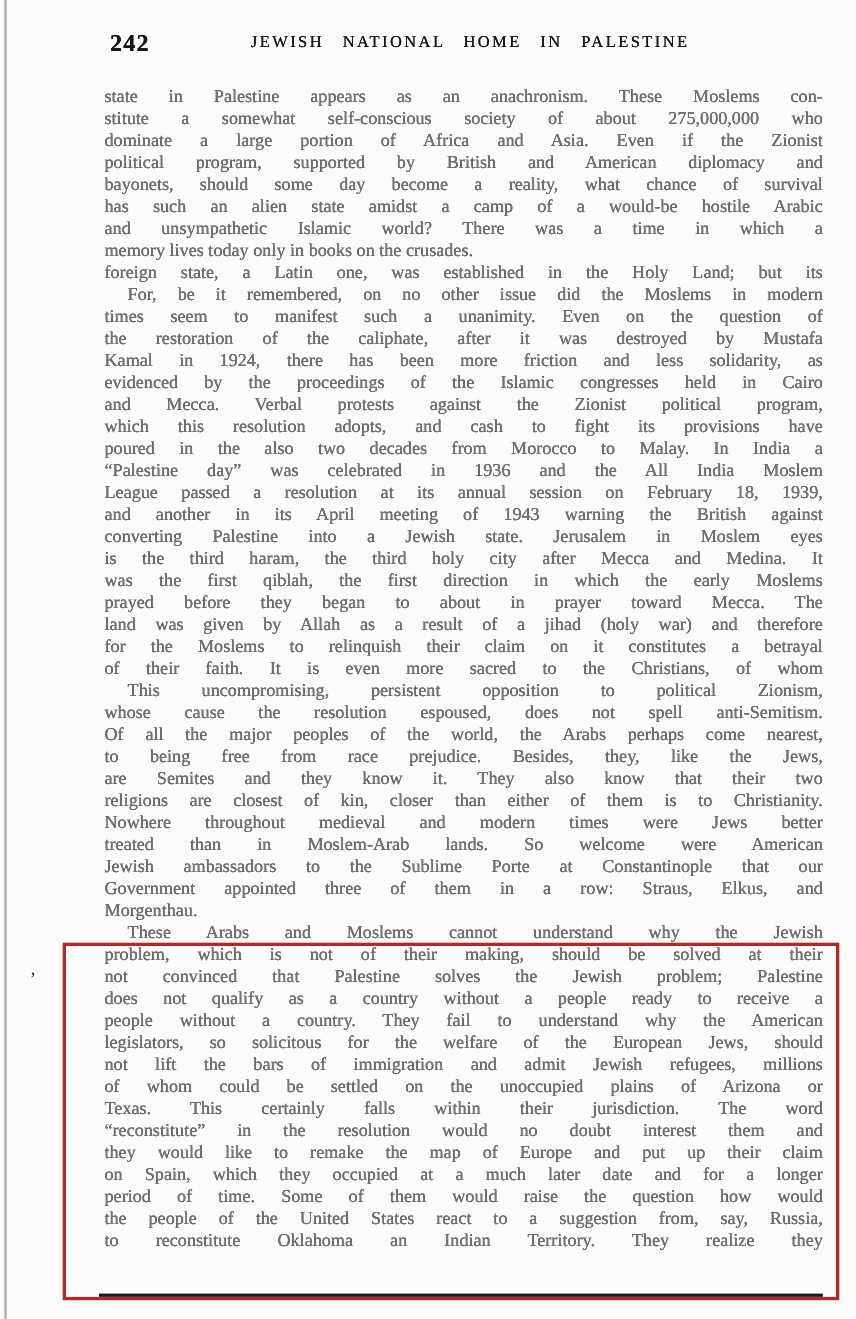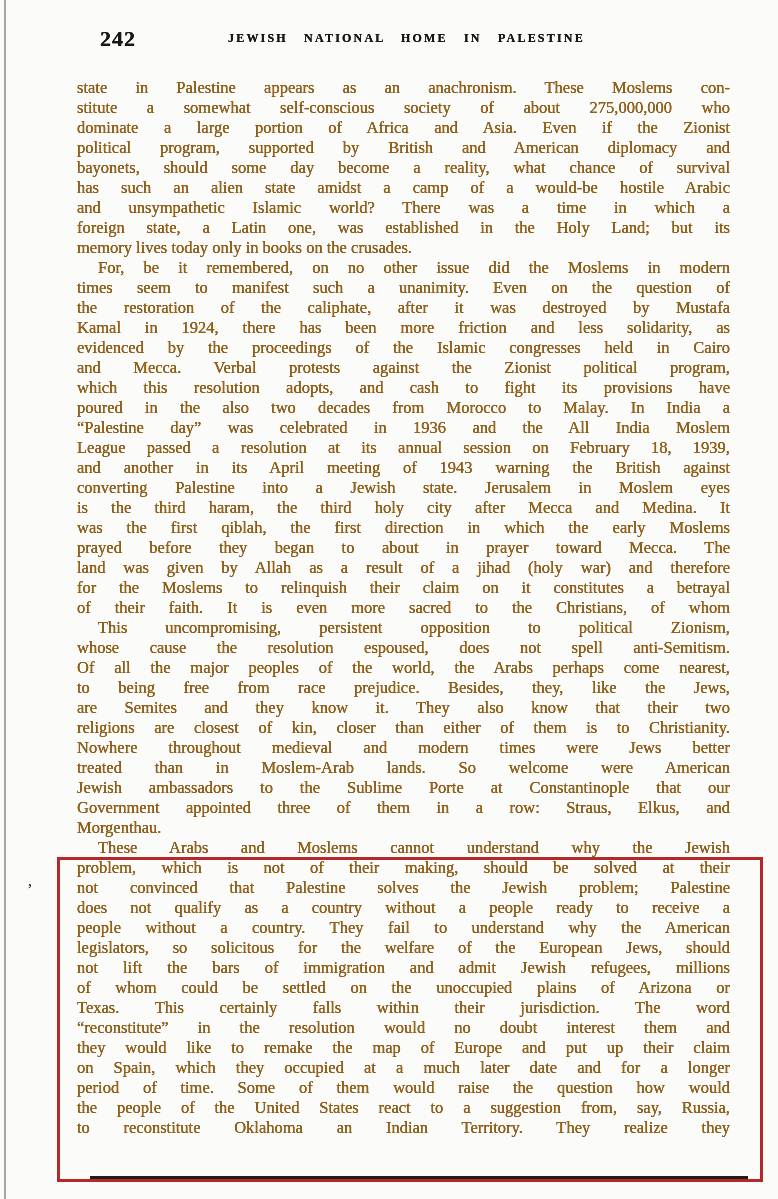"JEWISH NATIONAL HOME IN PALESTINE" .running-title { font-size: 12px -> 15px; font-weight: bold -> normal }
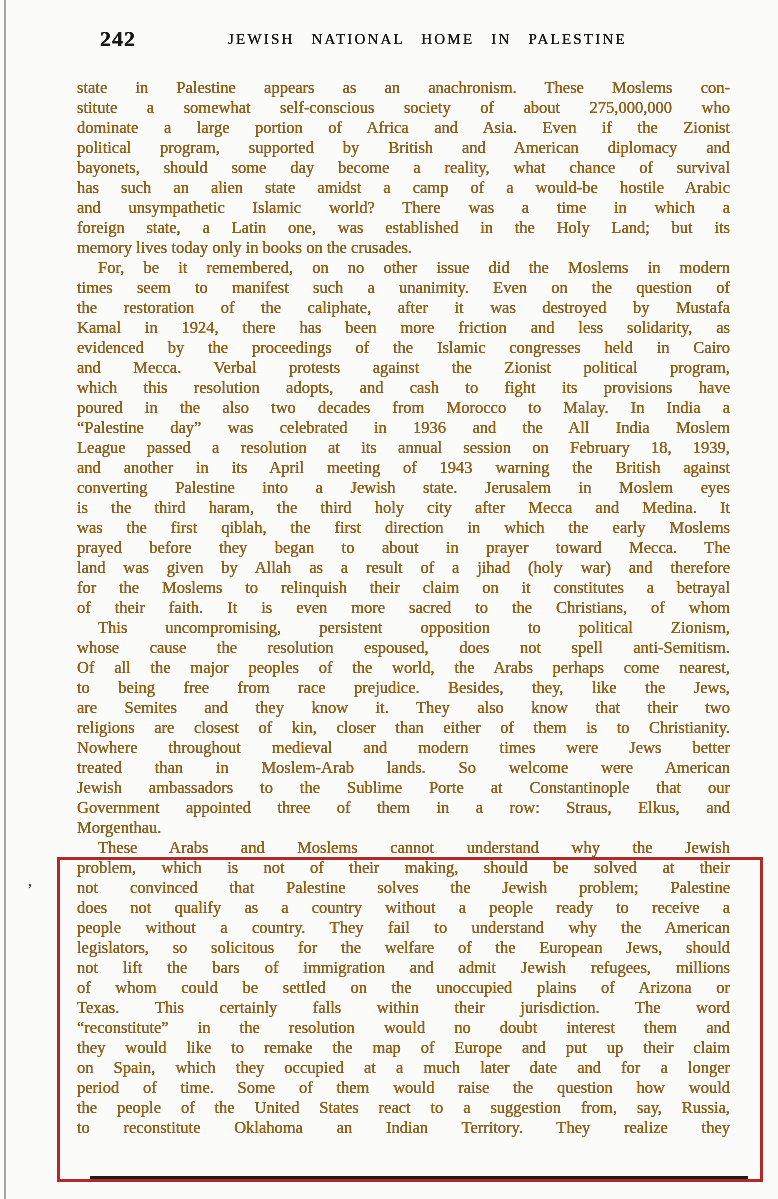"state in Palestine appears as" .body-text { color: #a16207 -> #737373; left: 77px -> 95px }
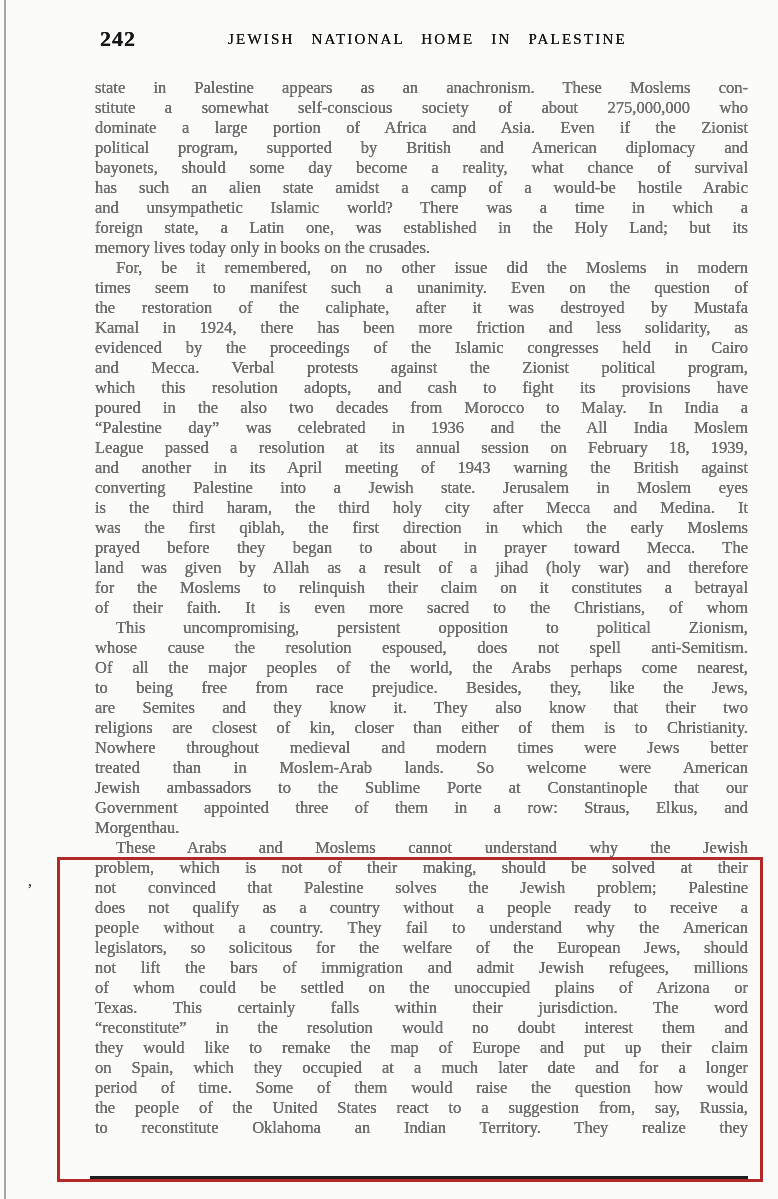"foreign state, a Latin one," div.line { order: before "memory lives today only in" -> after "memory lives today only in" }
